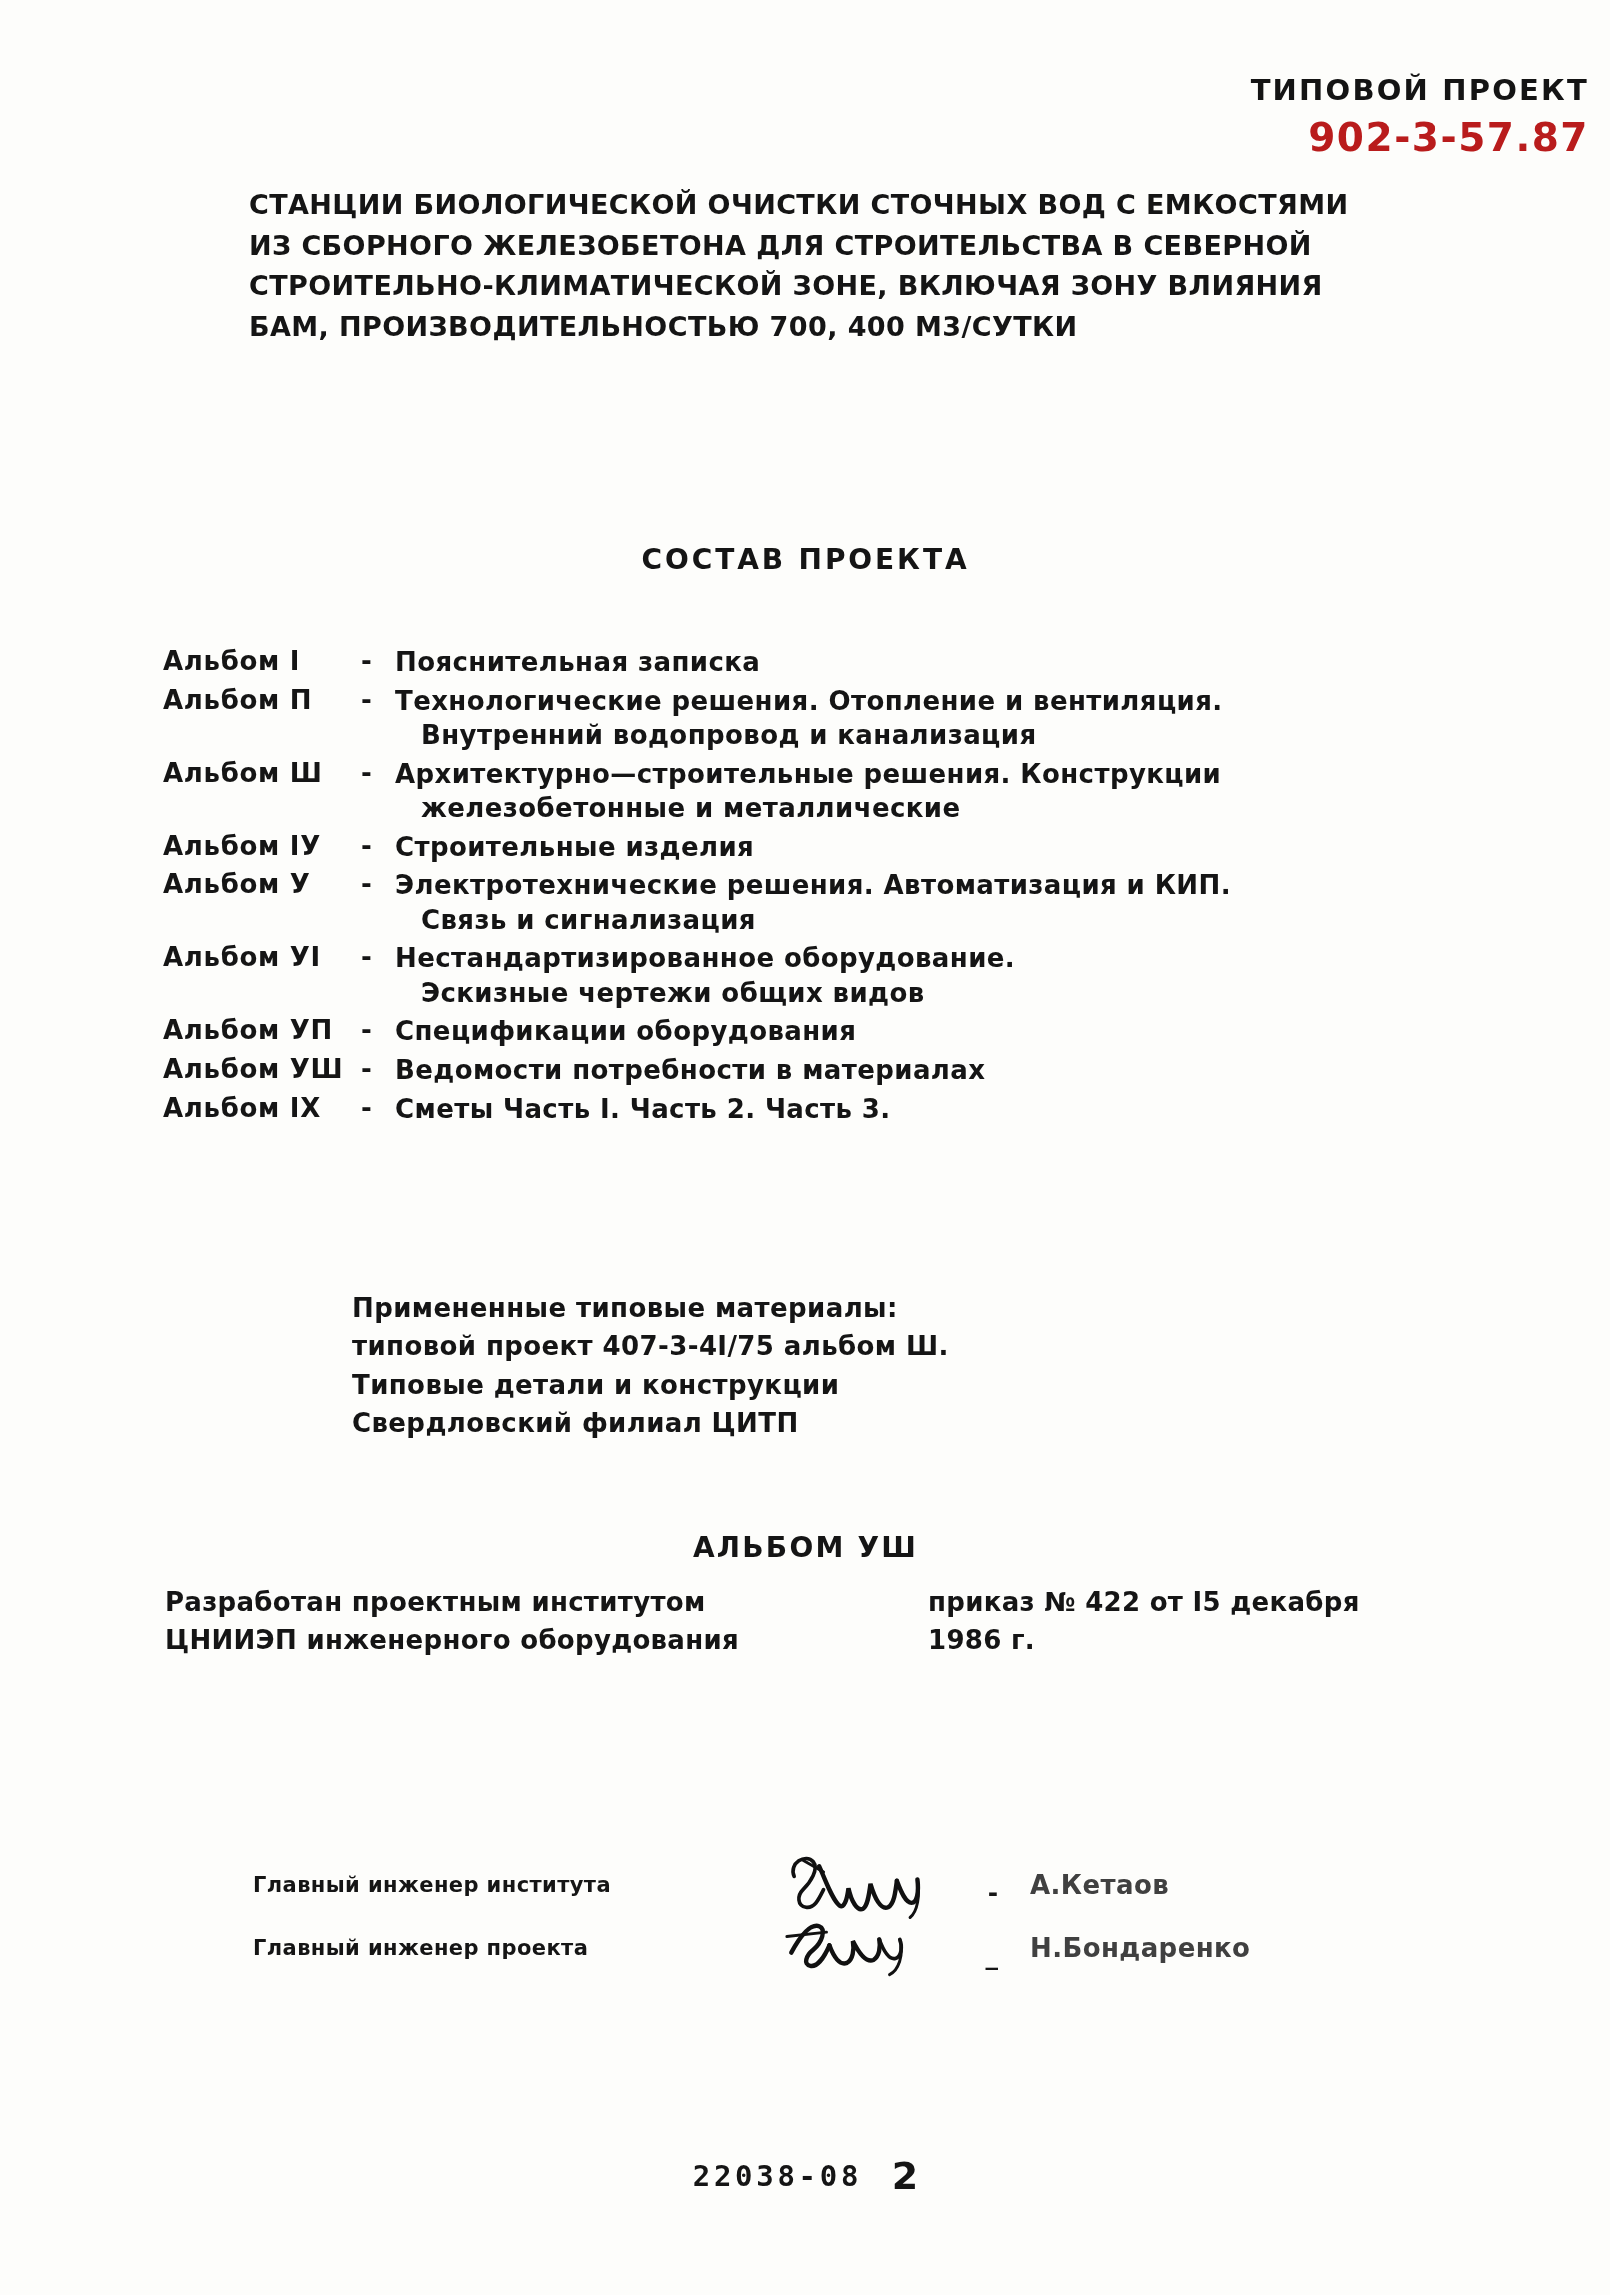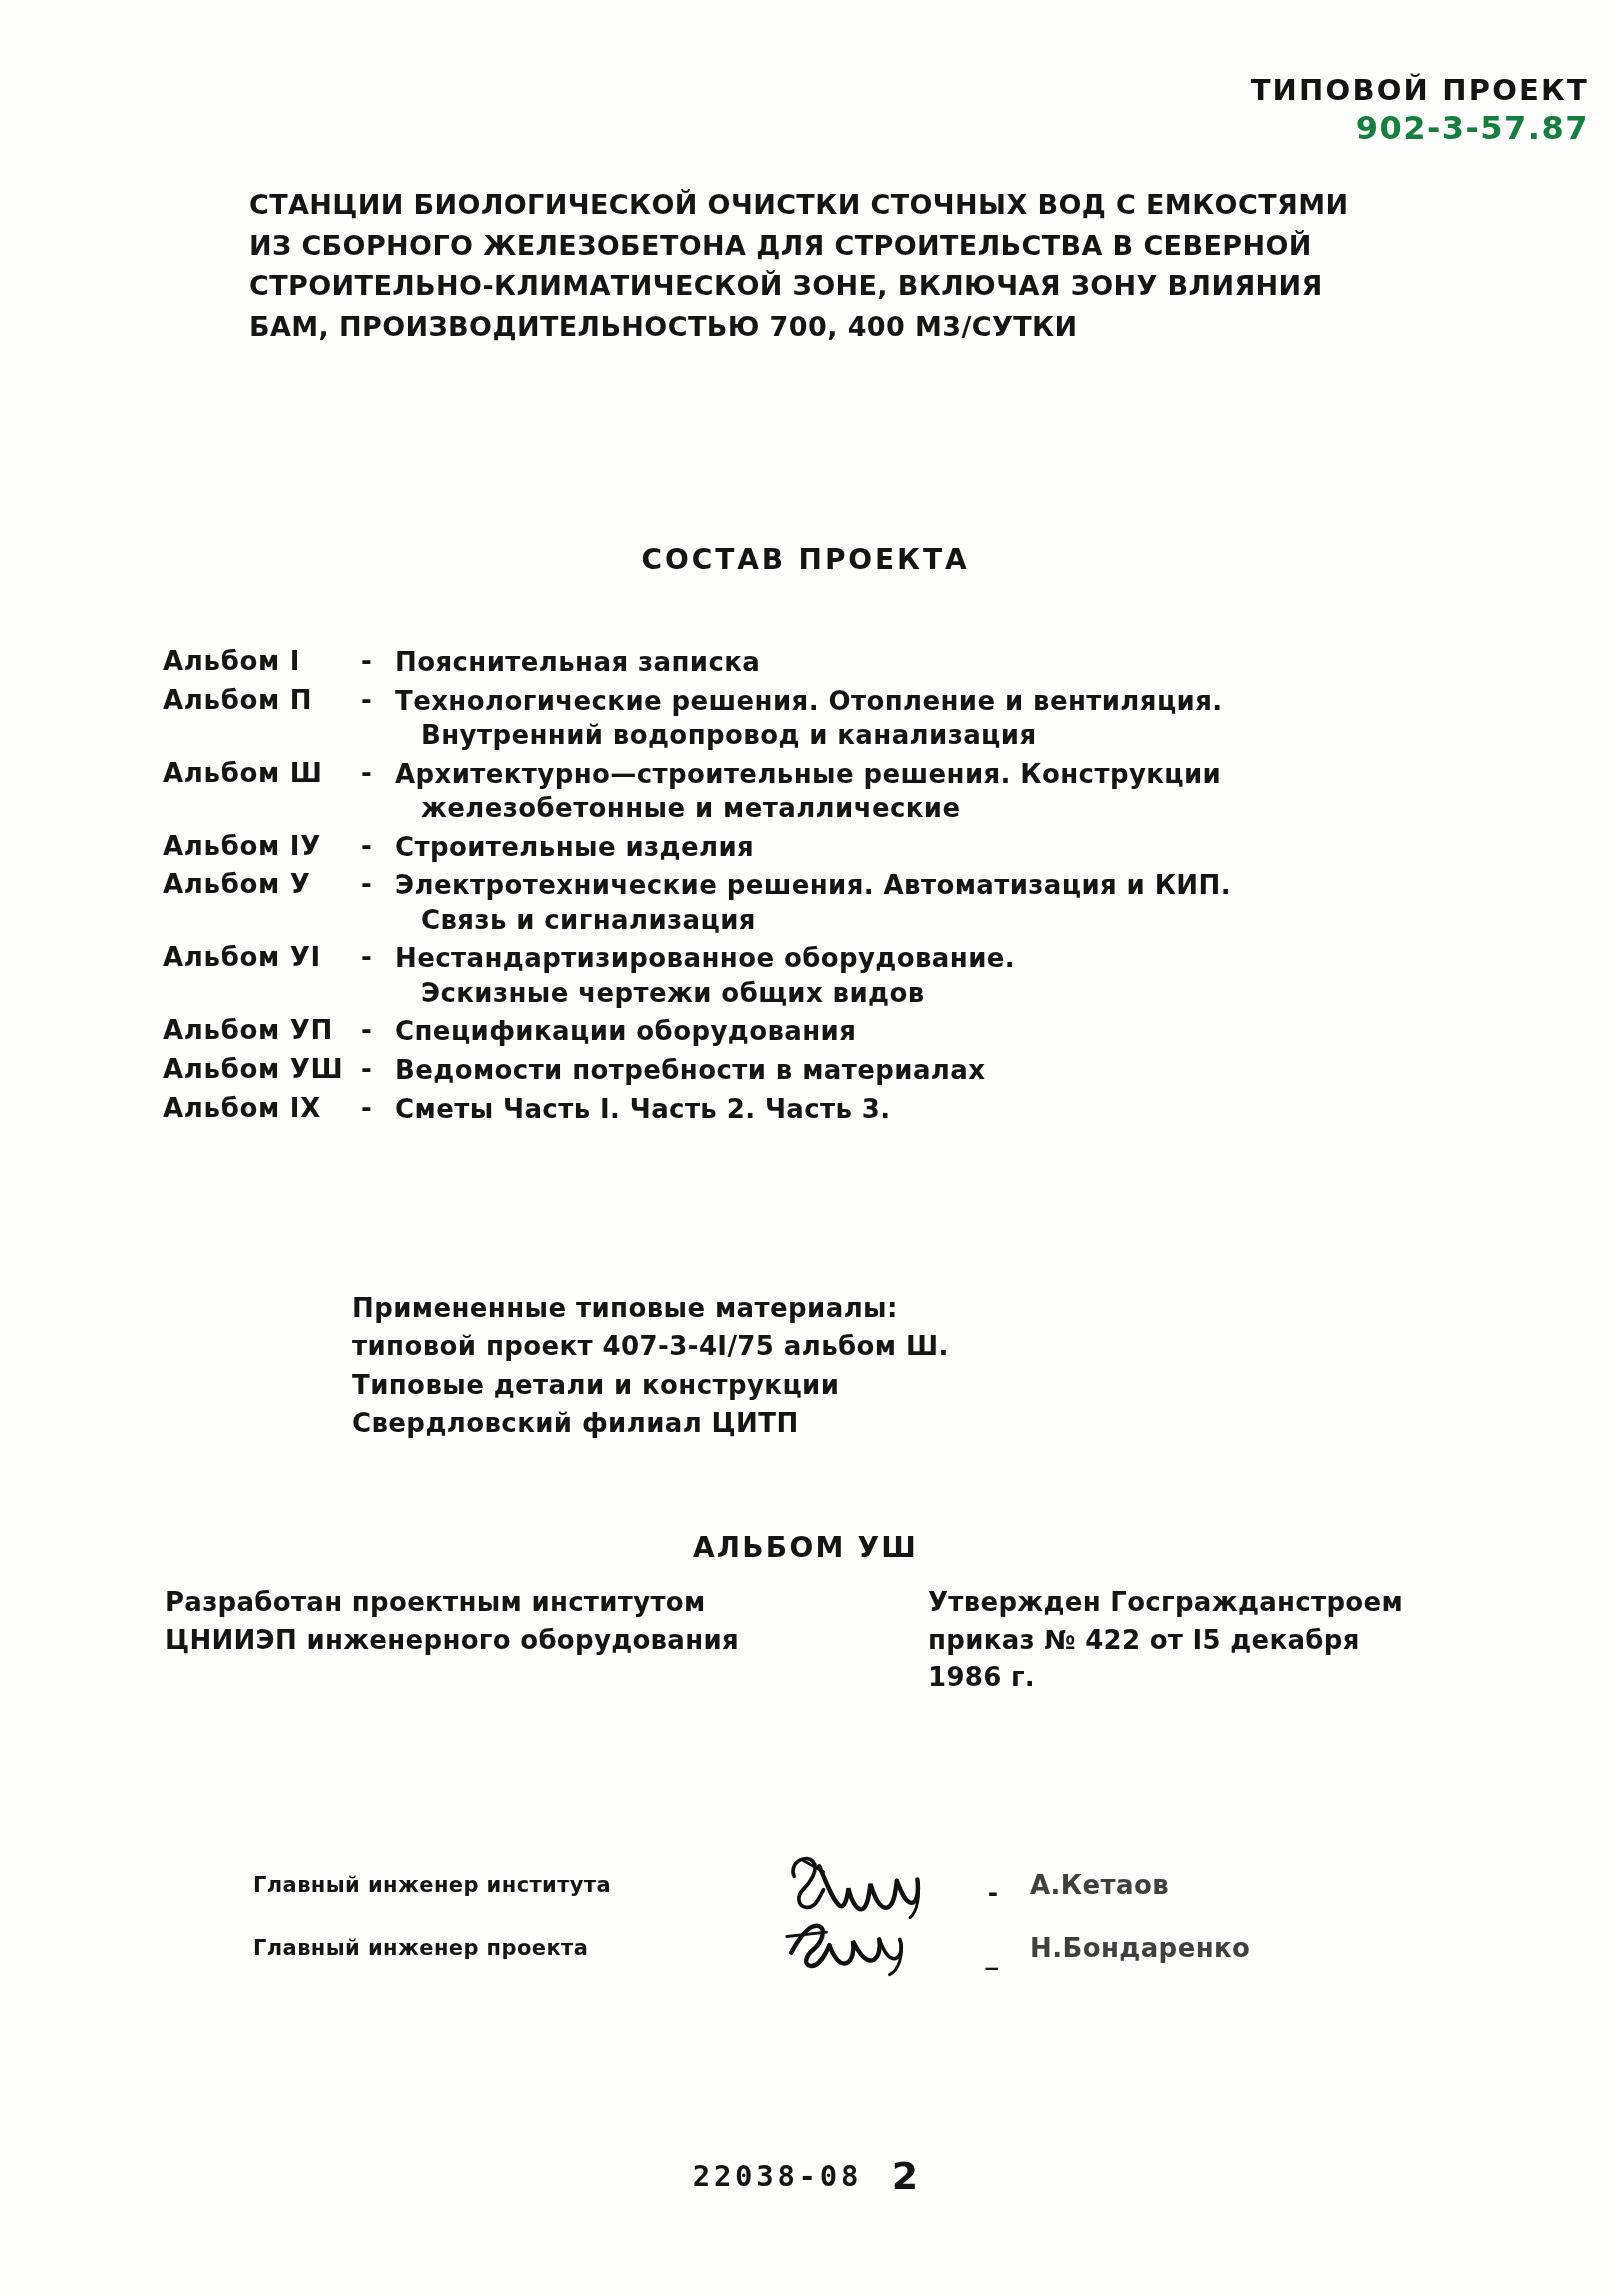"902-3-57.87" .doc-header .code { color: #15803d -> #b91c1c; font-size: 32px -> 39px; margin-top: 2px -> 8px }
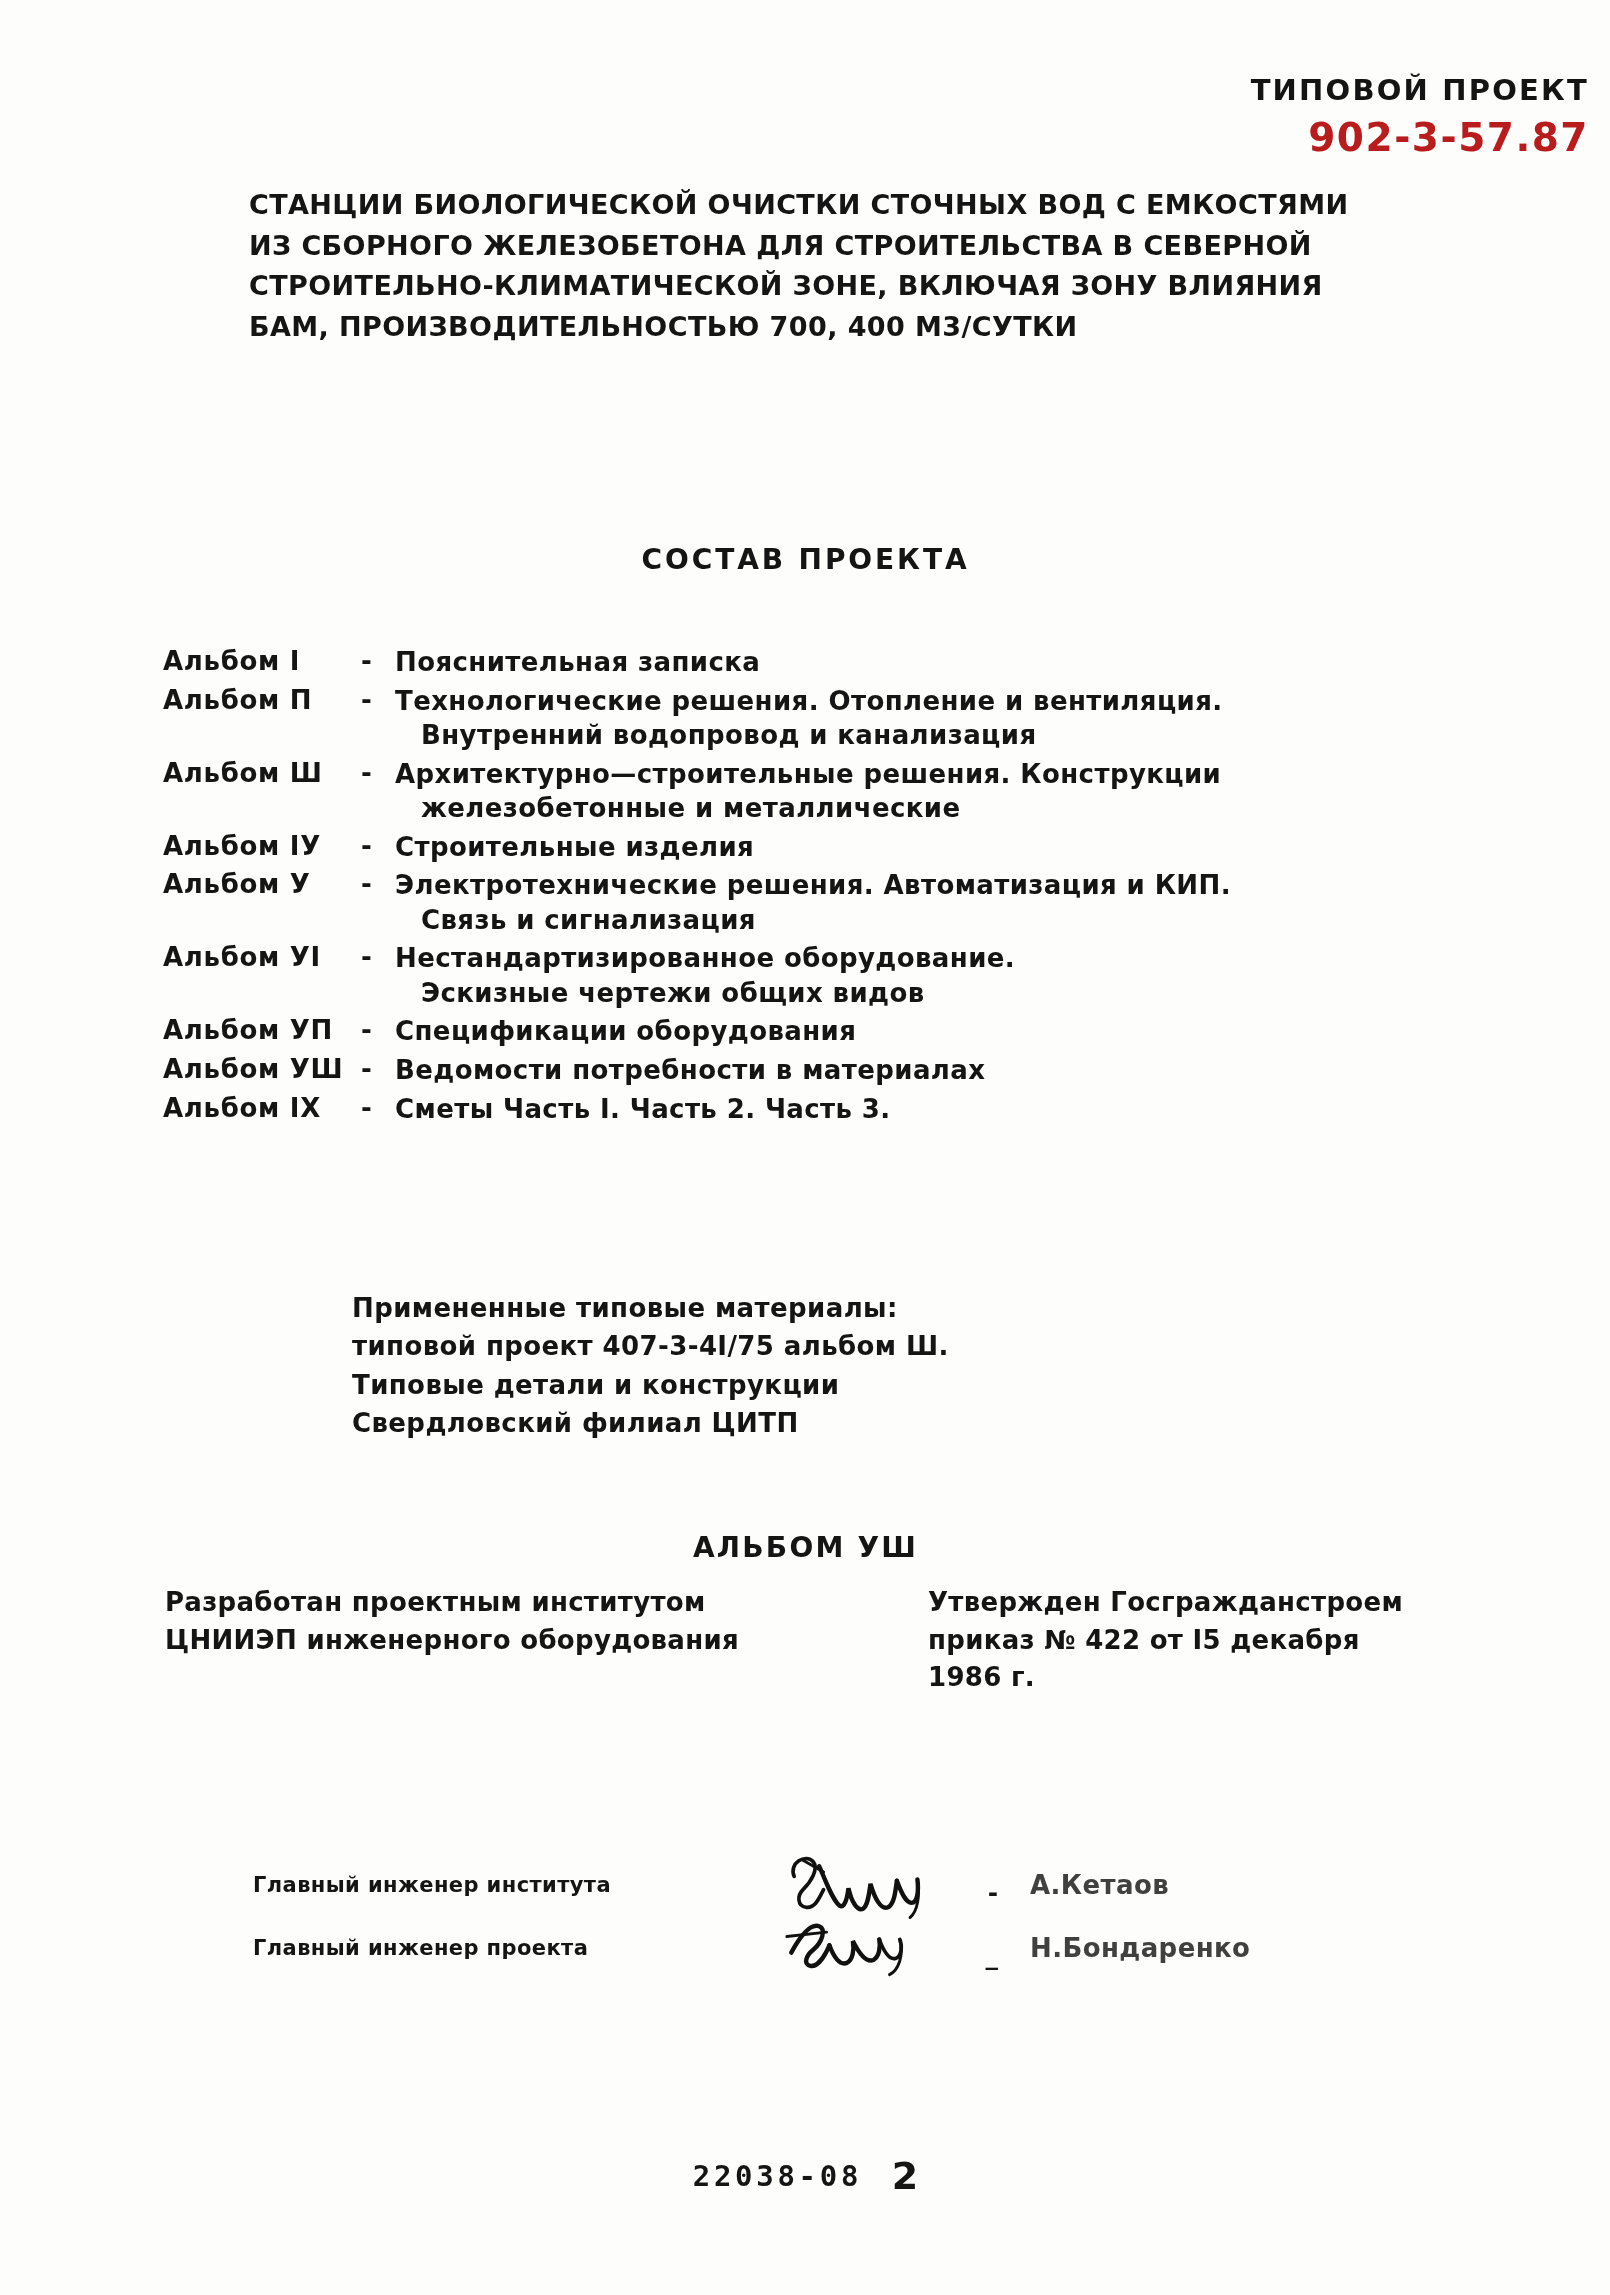"Утвержден Госгражданстроем" div { html: <div>Утвержден Госгражданстроем</div> -> none }
